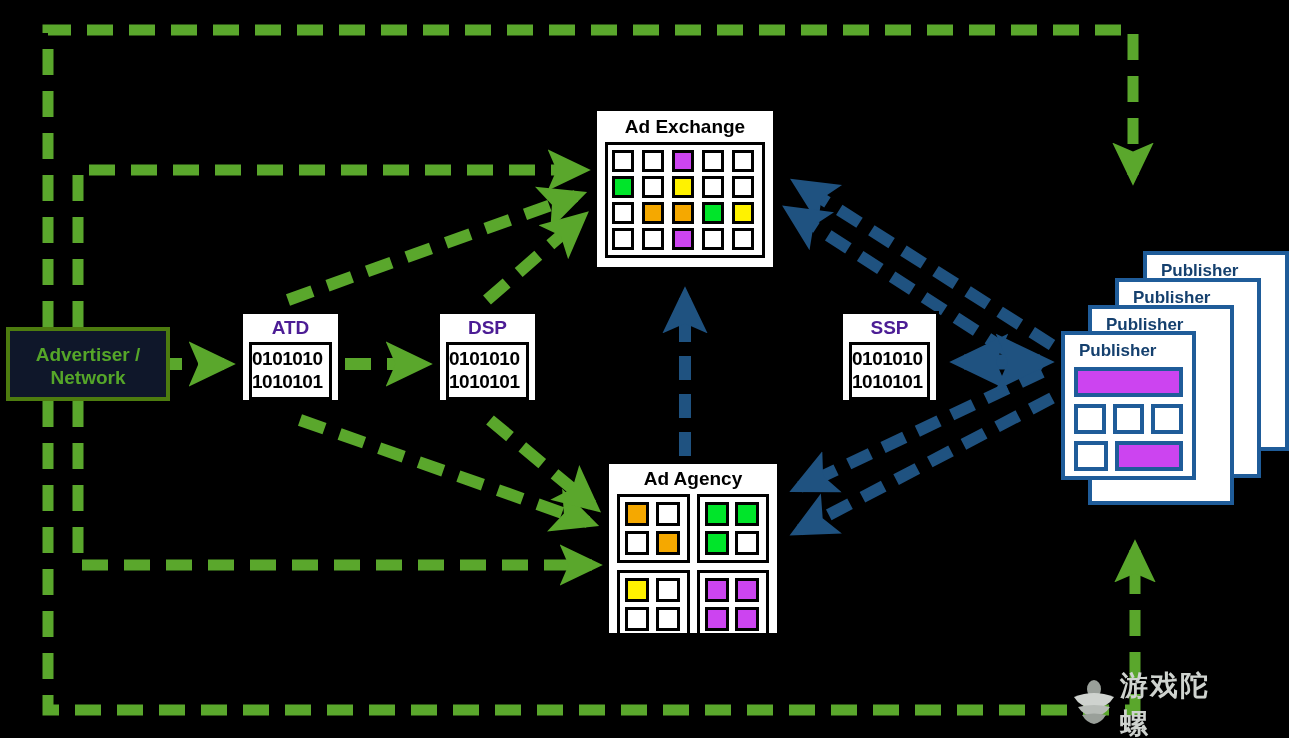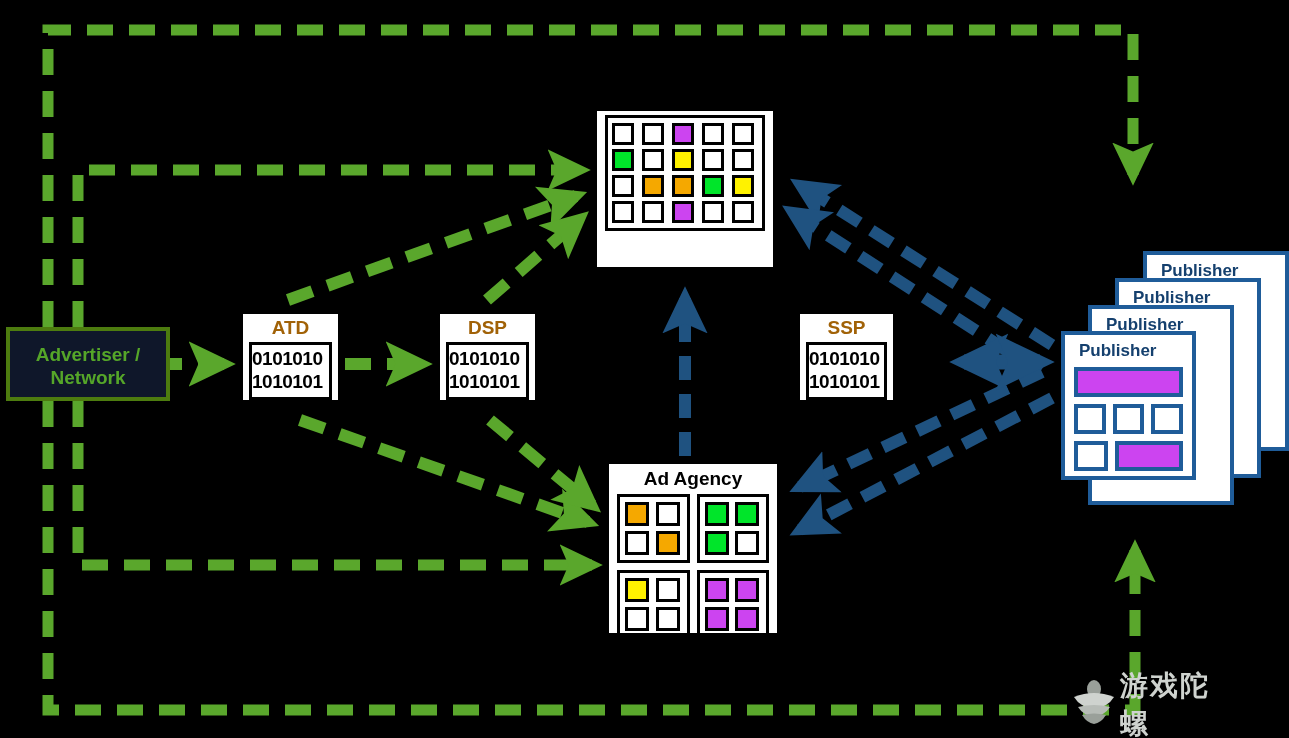"Ad Exchange" div.node-title { html: none -> <div>Ad Exchange</div> }
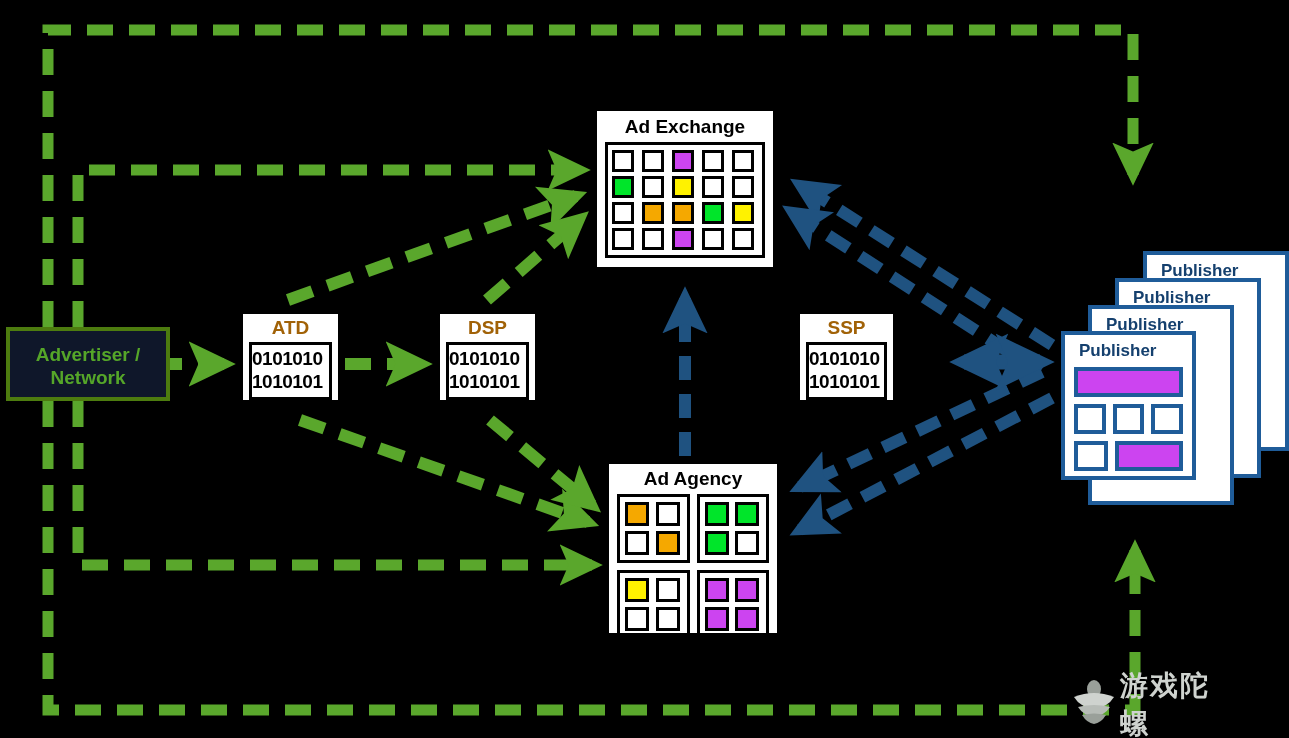"ATD" .binbox .t { color: #a16207 -> #4c1d95 }
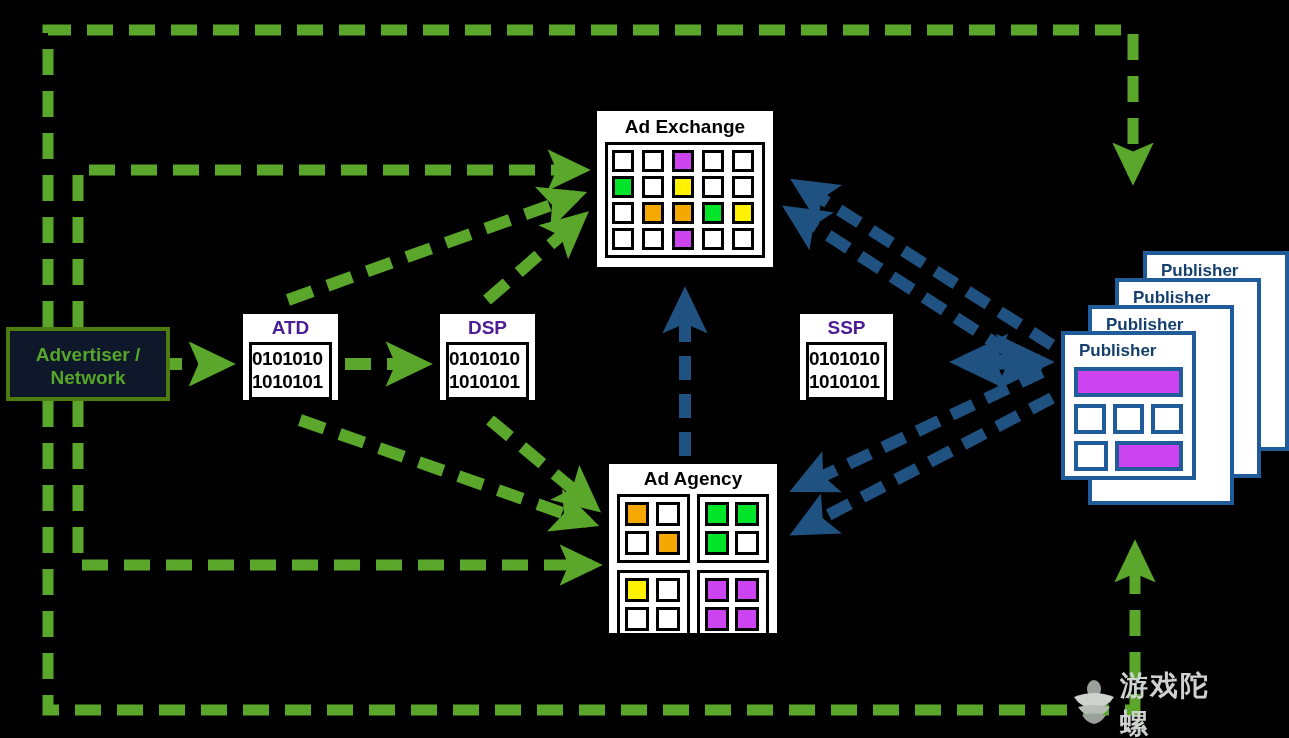"SSP" #ssp { left: 797px -> 840px }
